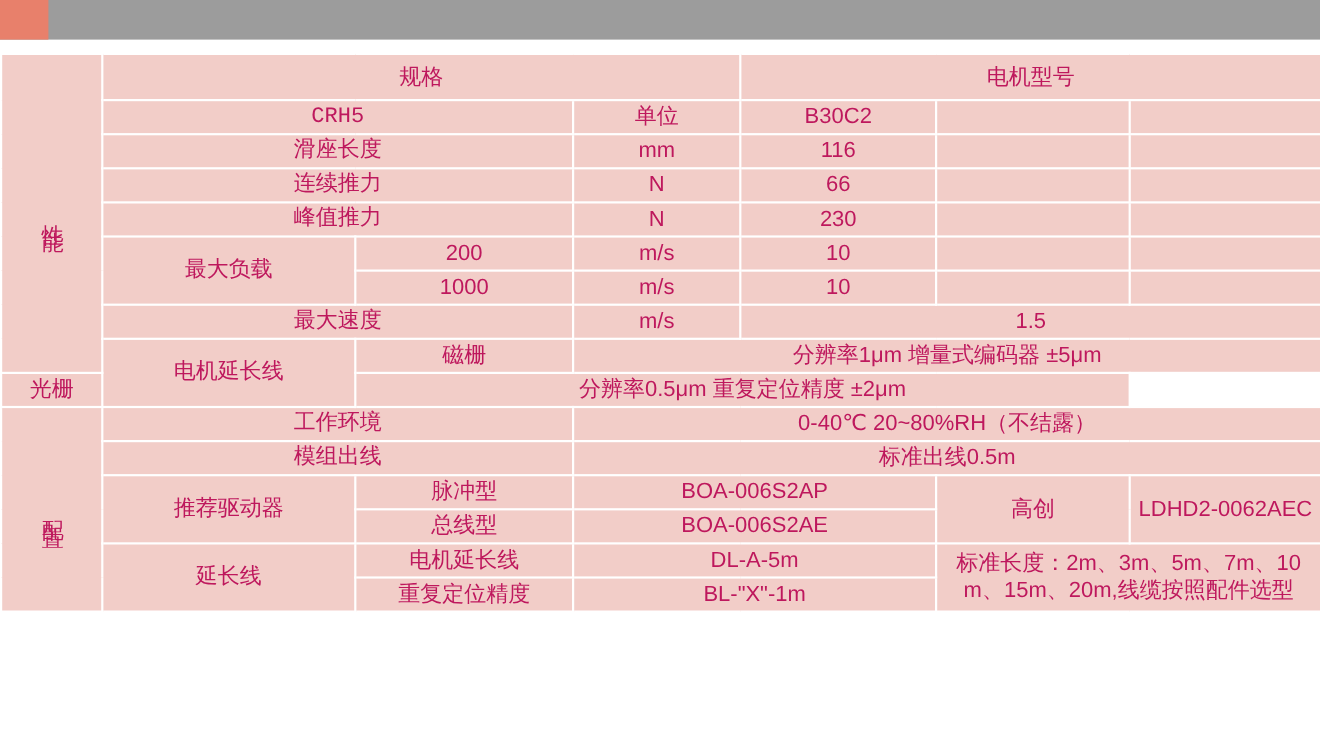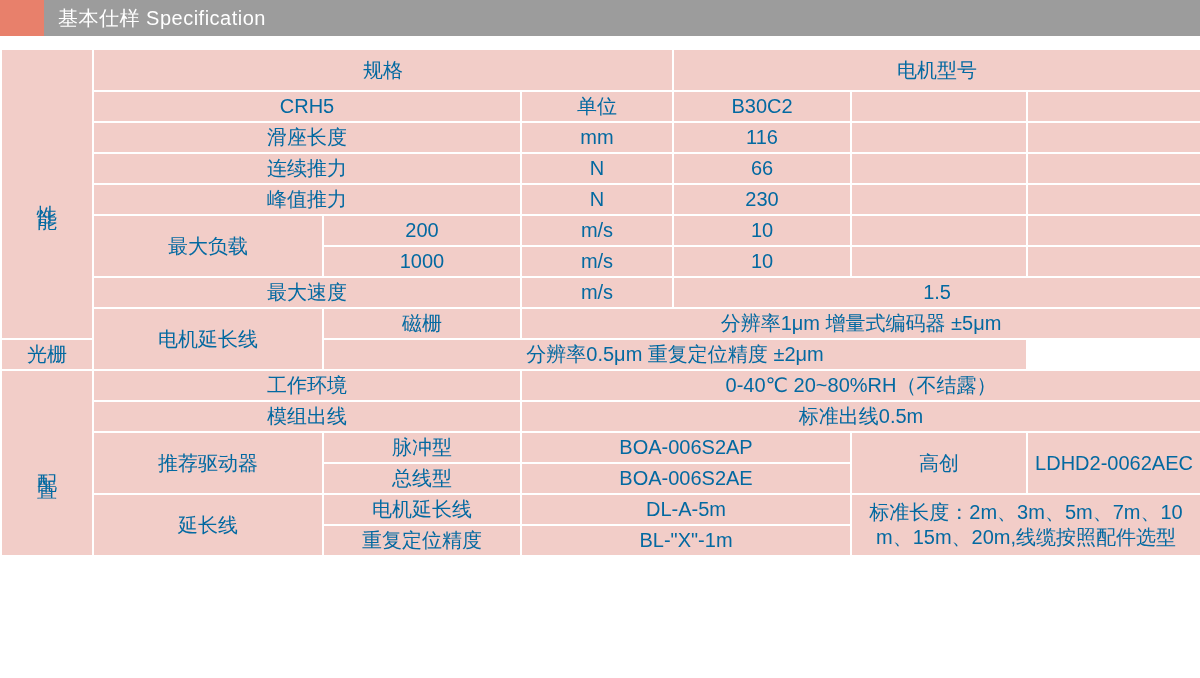"基本仕样 Specification" div.header-title { html: <div>基本仕样 Specification</div> -> none }
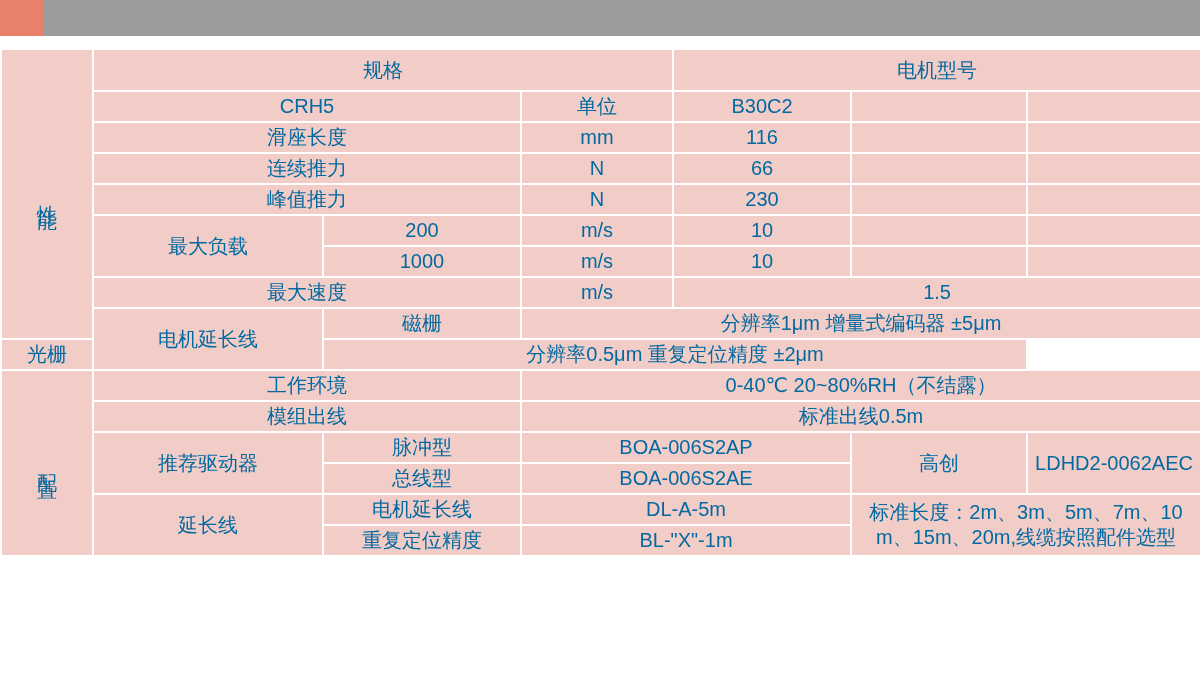"规格" table.spec td { color: #0369a1 -> #be185d }
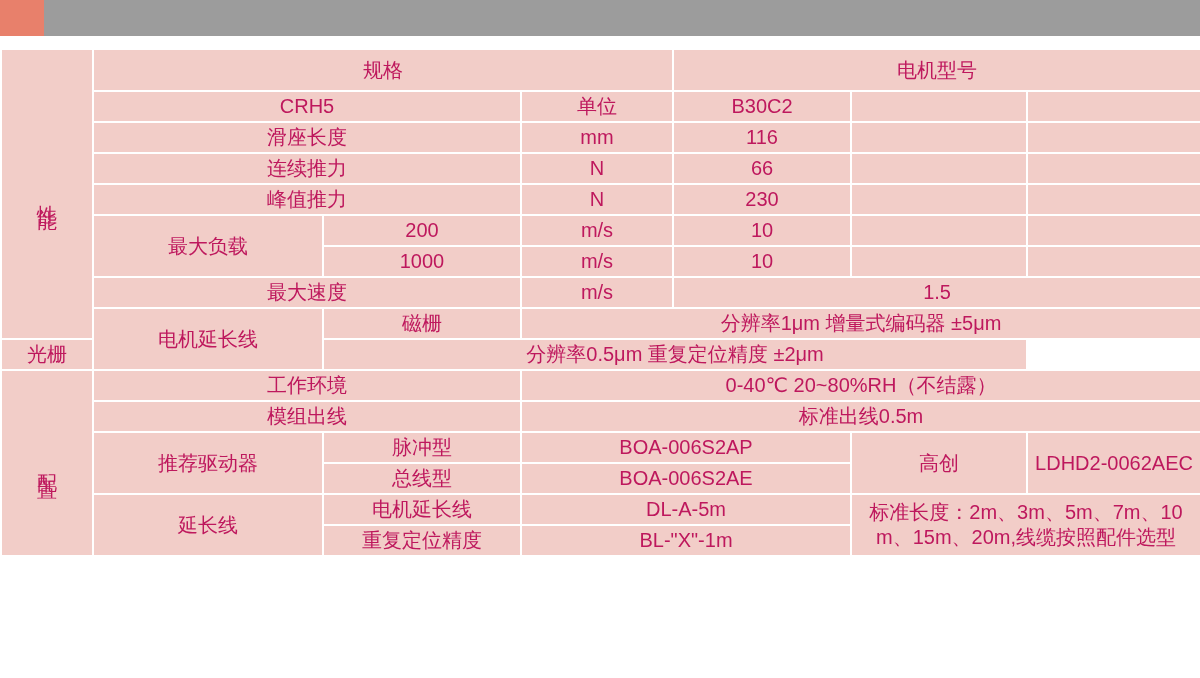"CRH5" td.label { font-family: none -> Liberation Mono, monospace }
